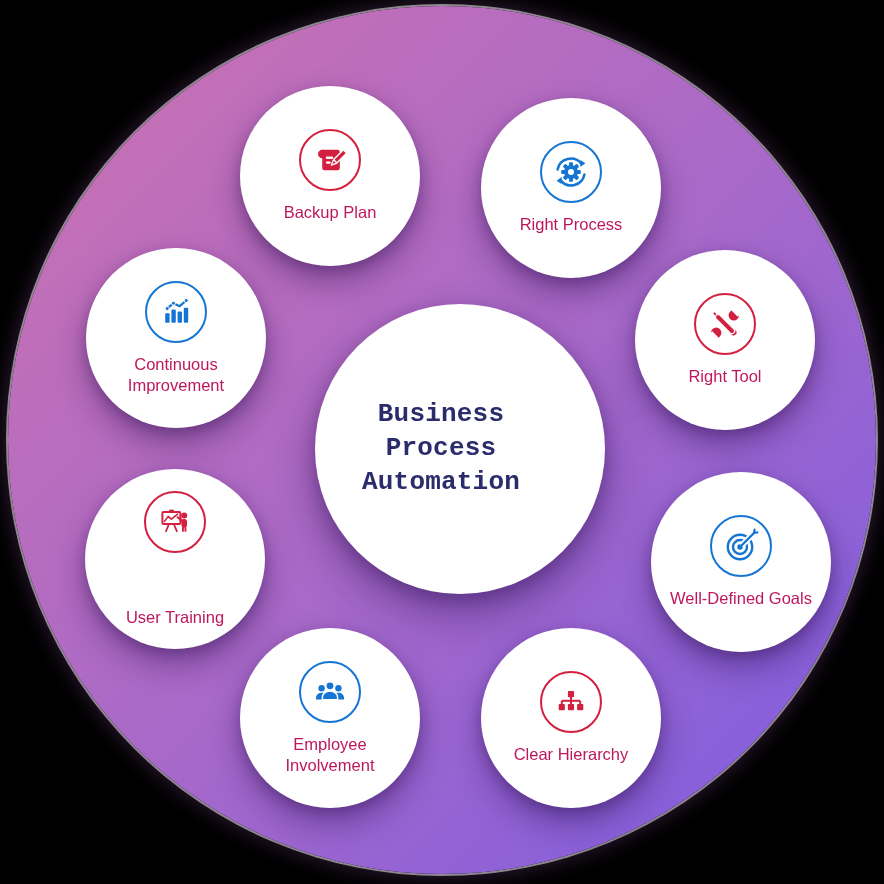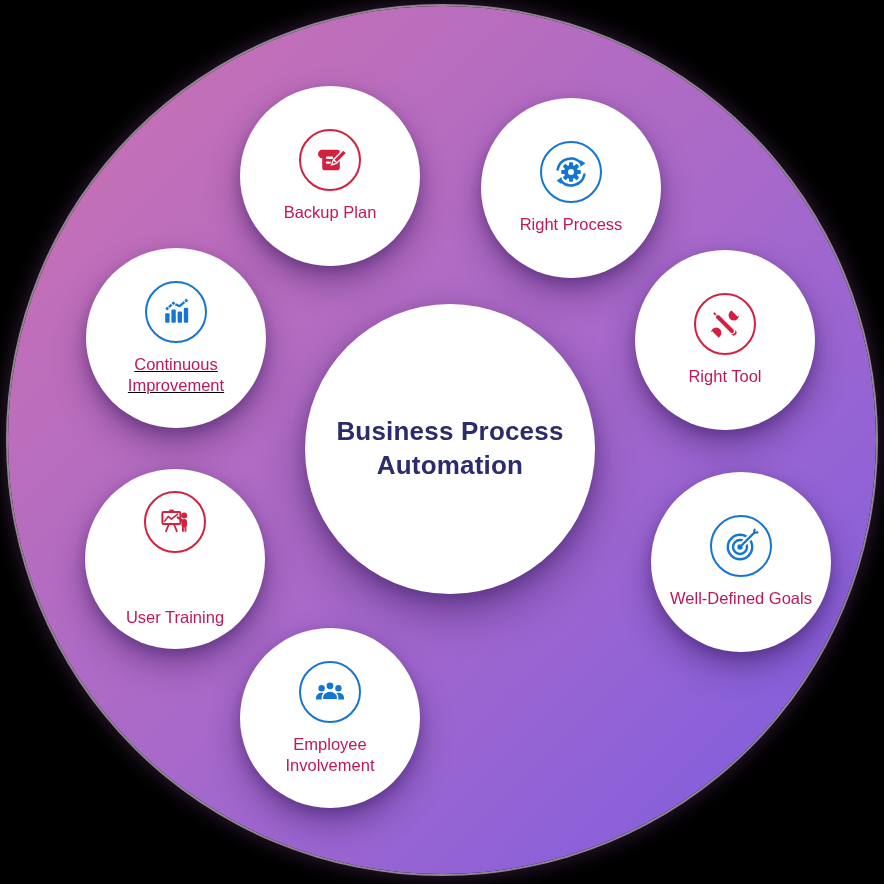"Continuous Improvement" .n3 { text-decoration: underline -> none }
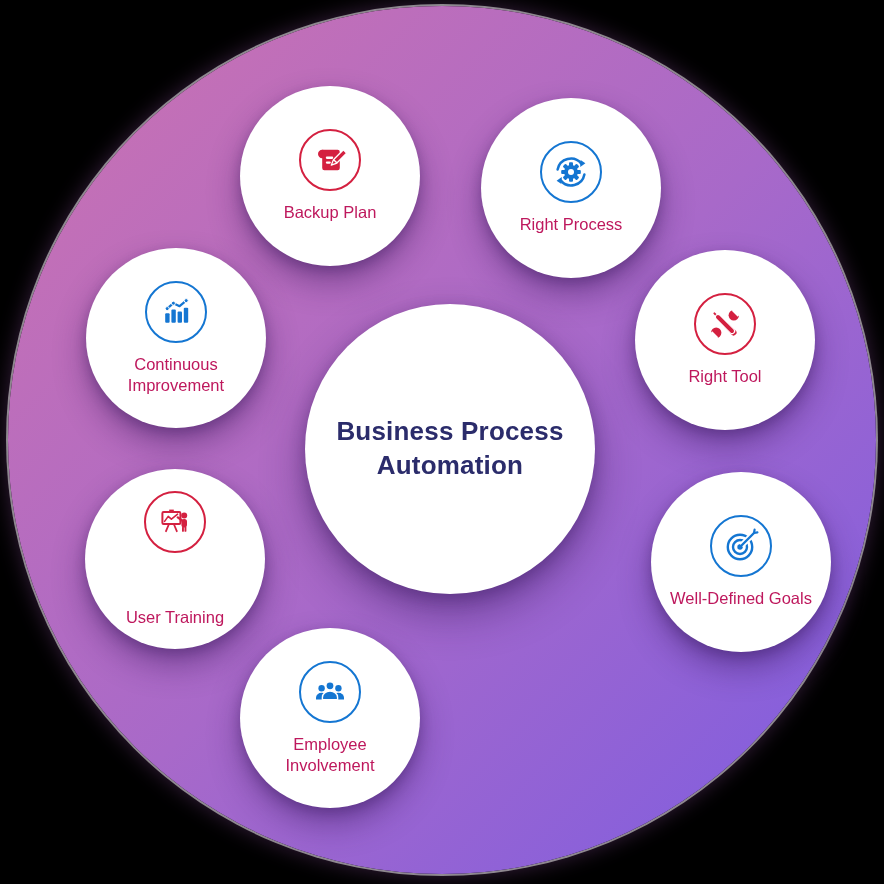"Business Process Automation" .center-circle { font-family: none -> Liberation Mono, monospace; justify-content: center -> flex-start; left: 297px -> 307px }
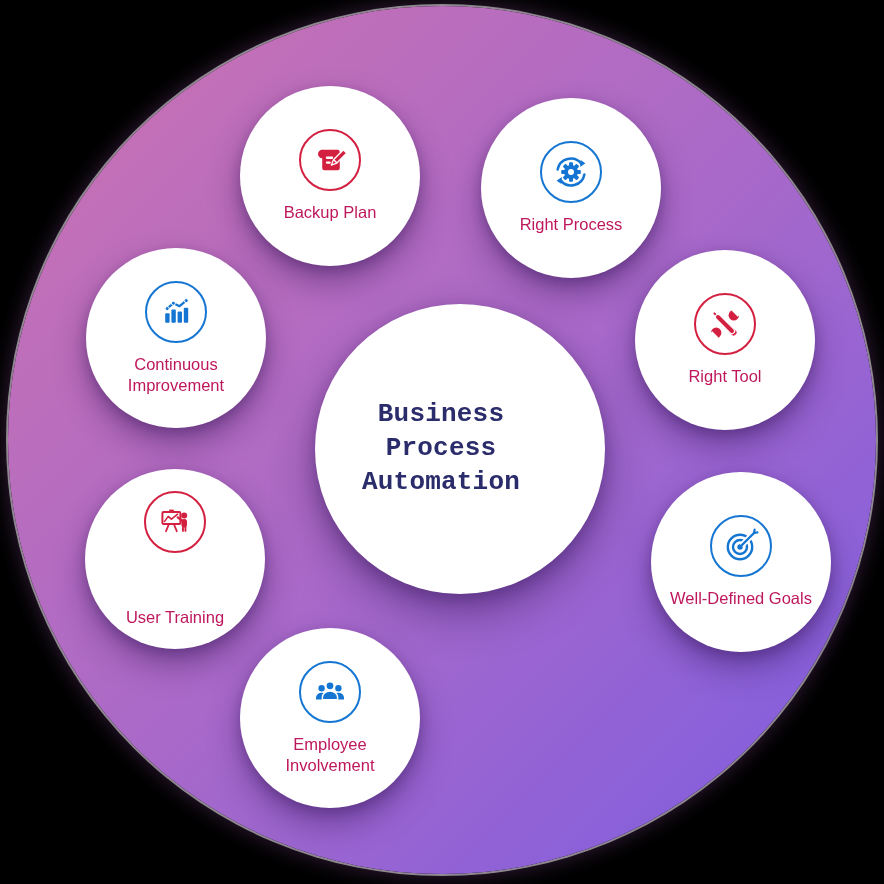"Clear Hierarchy" div.node { html: none -> <div> <div> <svg> <g> <path></path> <path></path> <path></path> <path></path> <path></path> </g> <g> <rect></rect> <rect></rect> <rect></rect> <rect></rect> </g> </svg> </div> <div>Clear Hierarchy</div> </div> }
